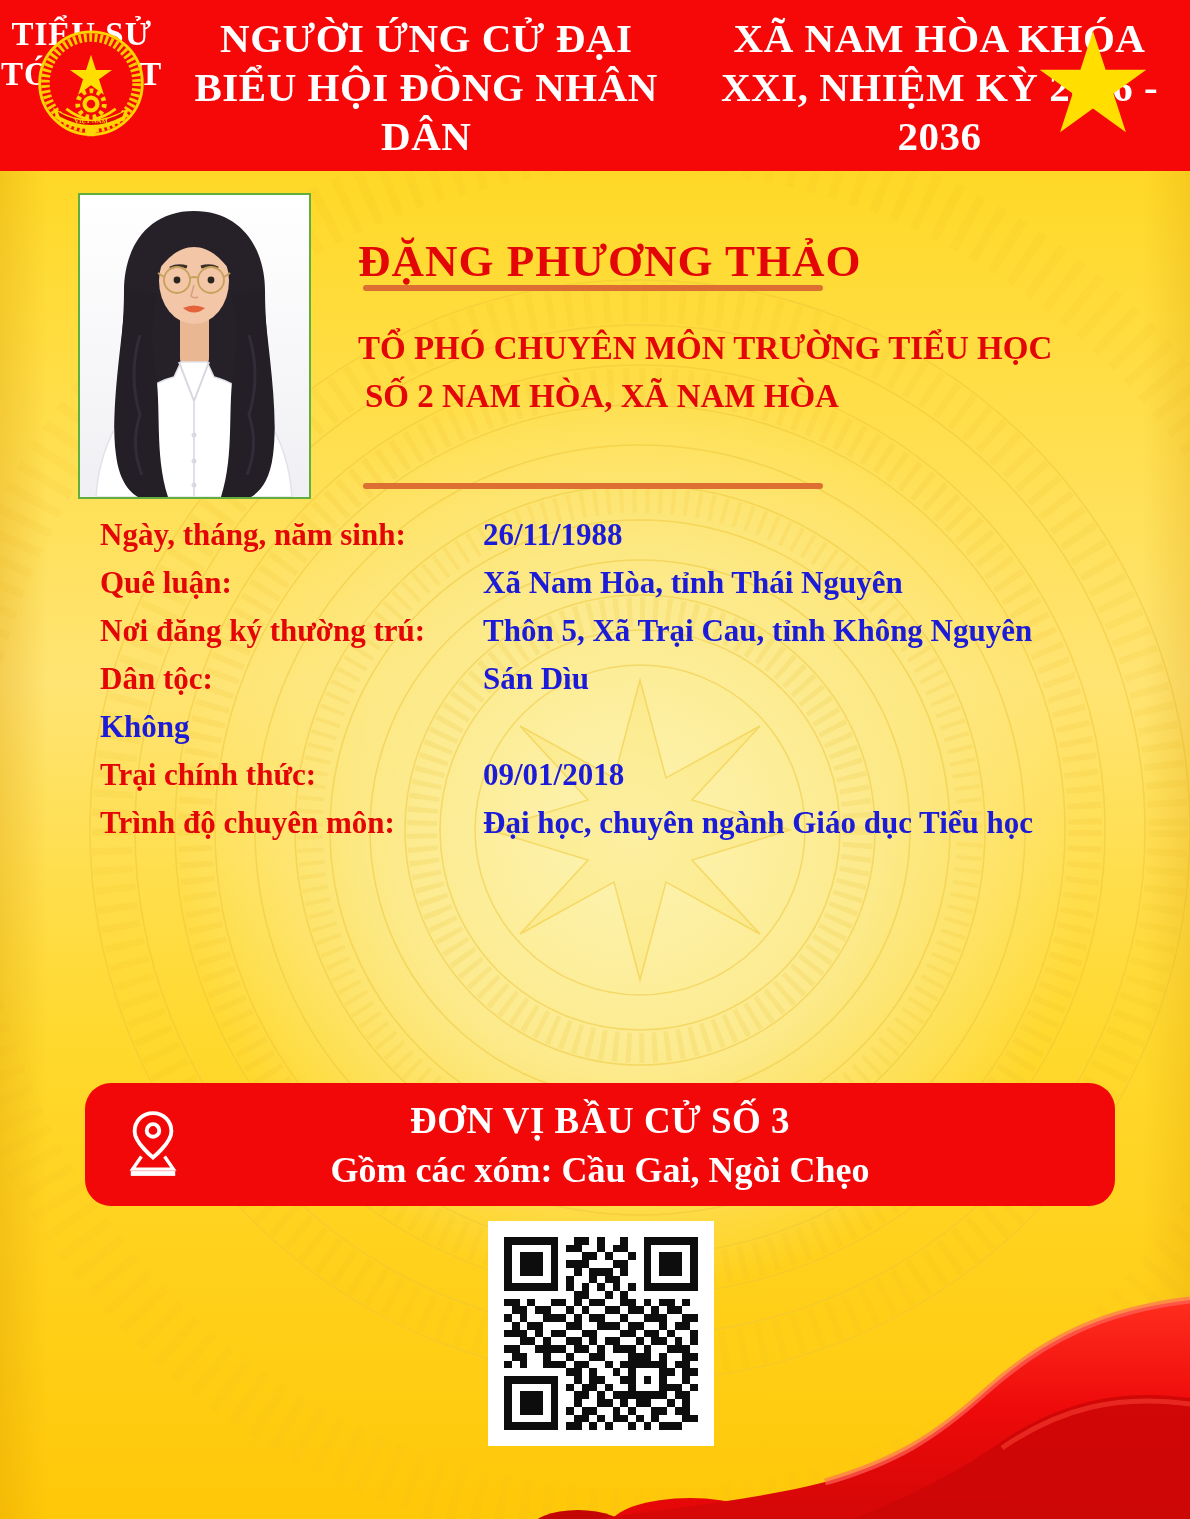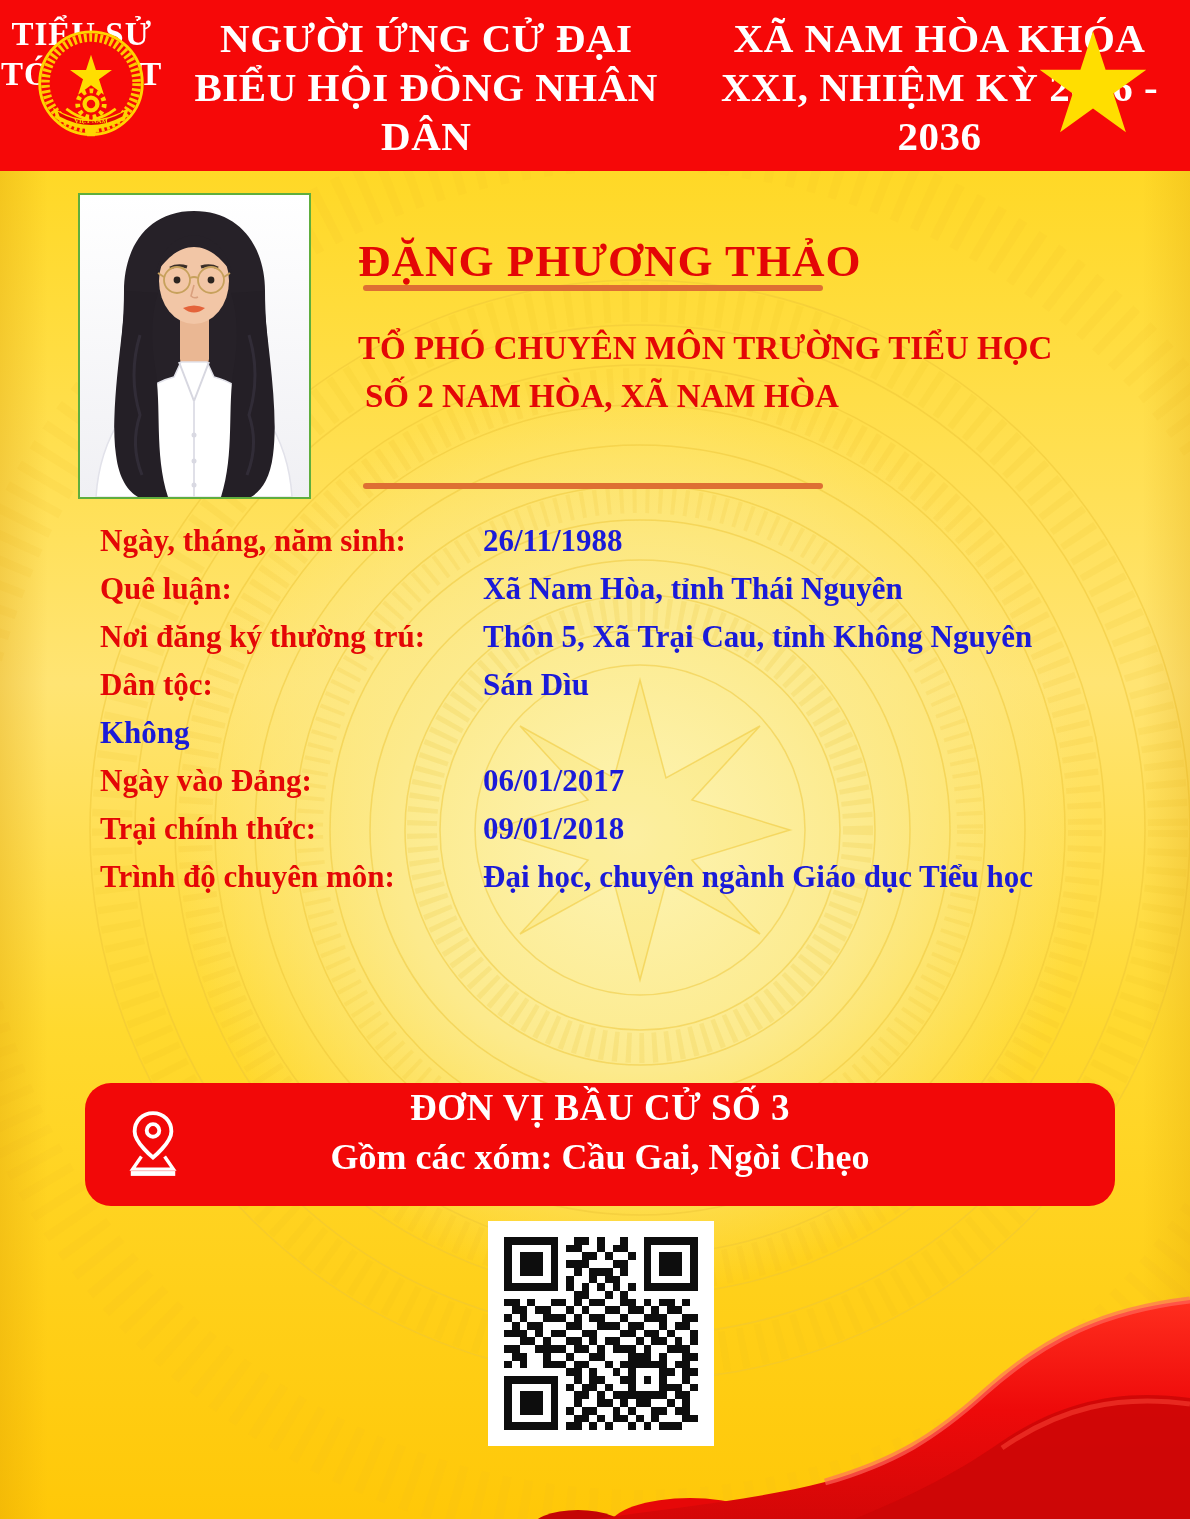"Ngày, tháng, năm sinh:" .field-row { align-items: center -> none }
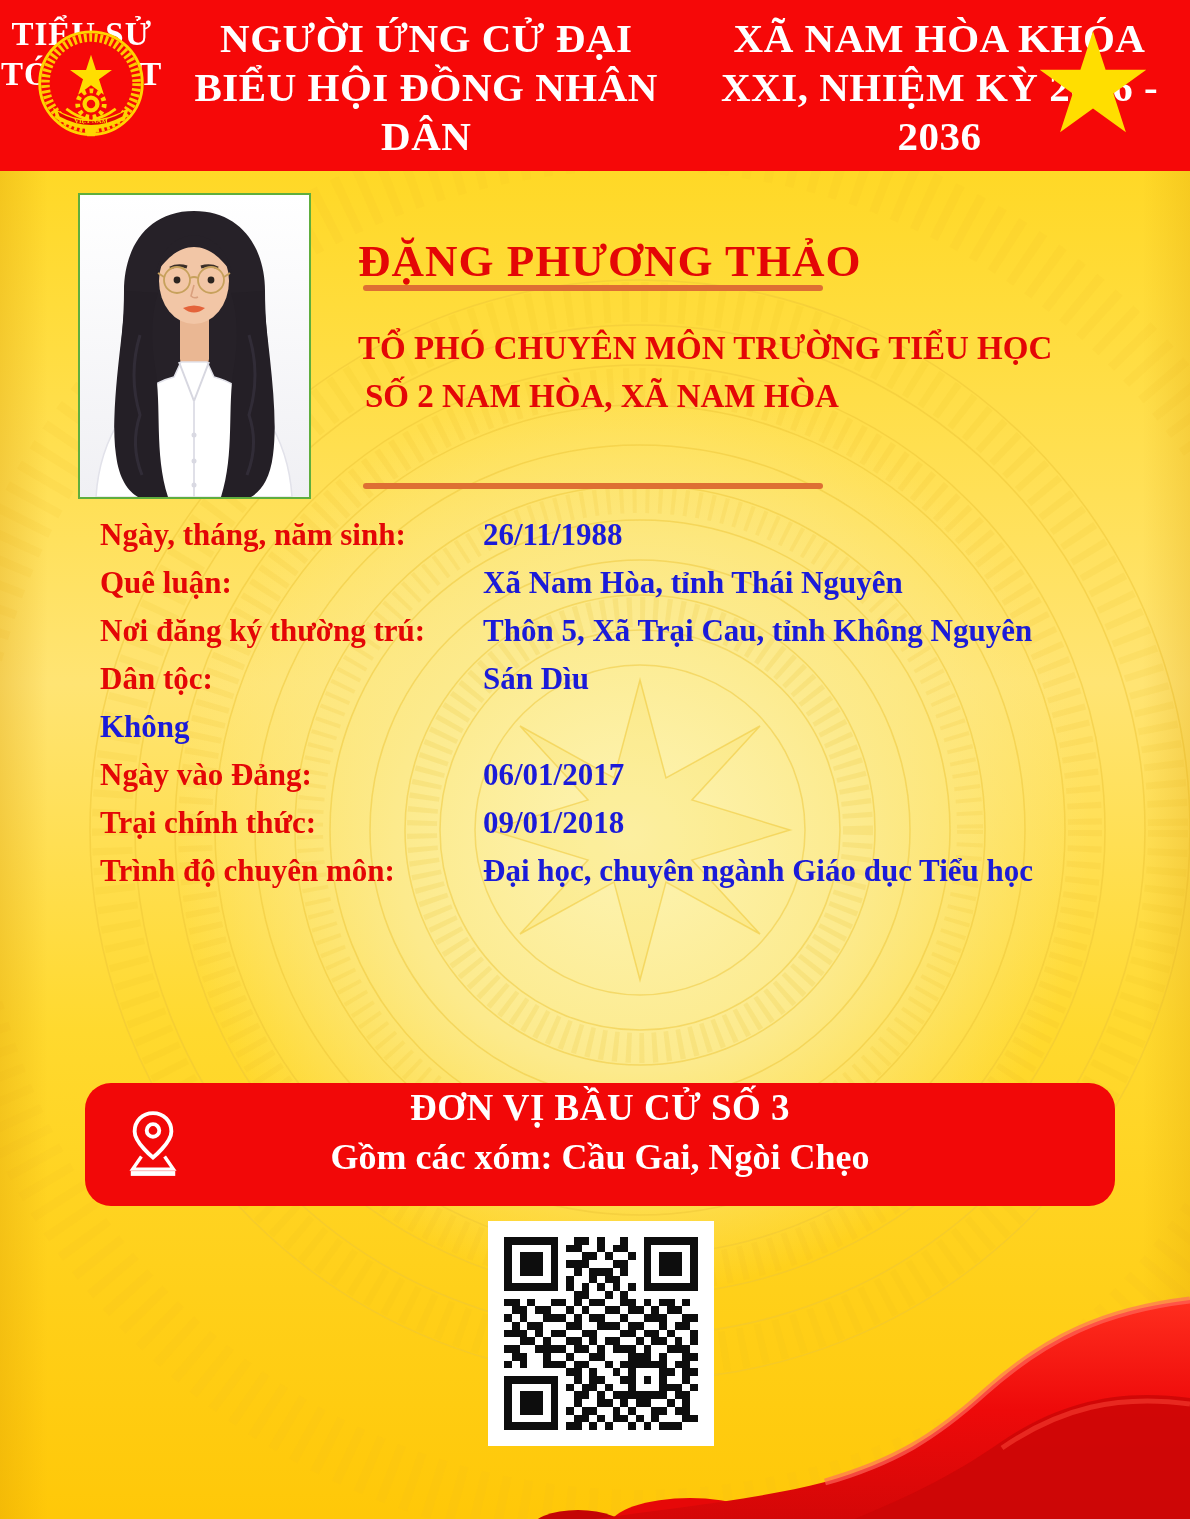"Ngày vào Đảng:" div.field-row { html: <div> <span>Ngày vào Đảng:</span> <span>06/01/2017</span> </div> -> none }
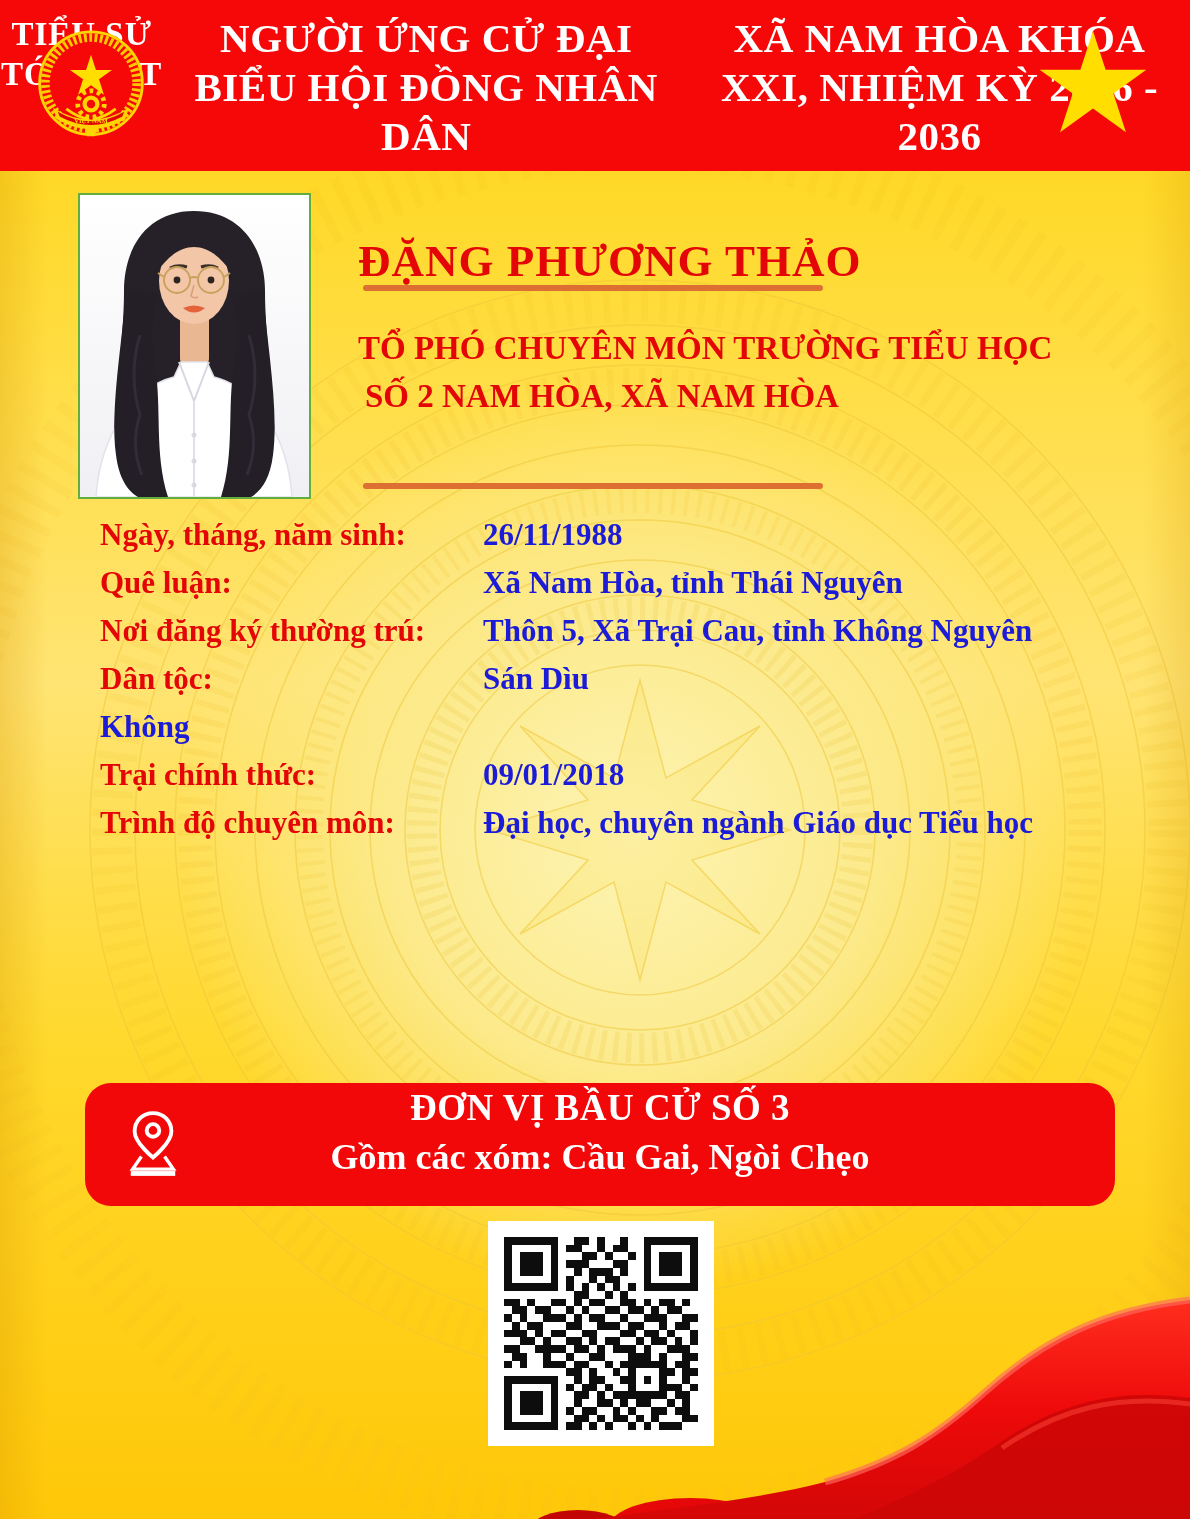"ĐƠN VỊ BẦU CỬ SỐ" .banner { padding-top: none -> 13px }
